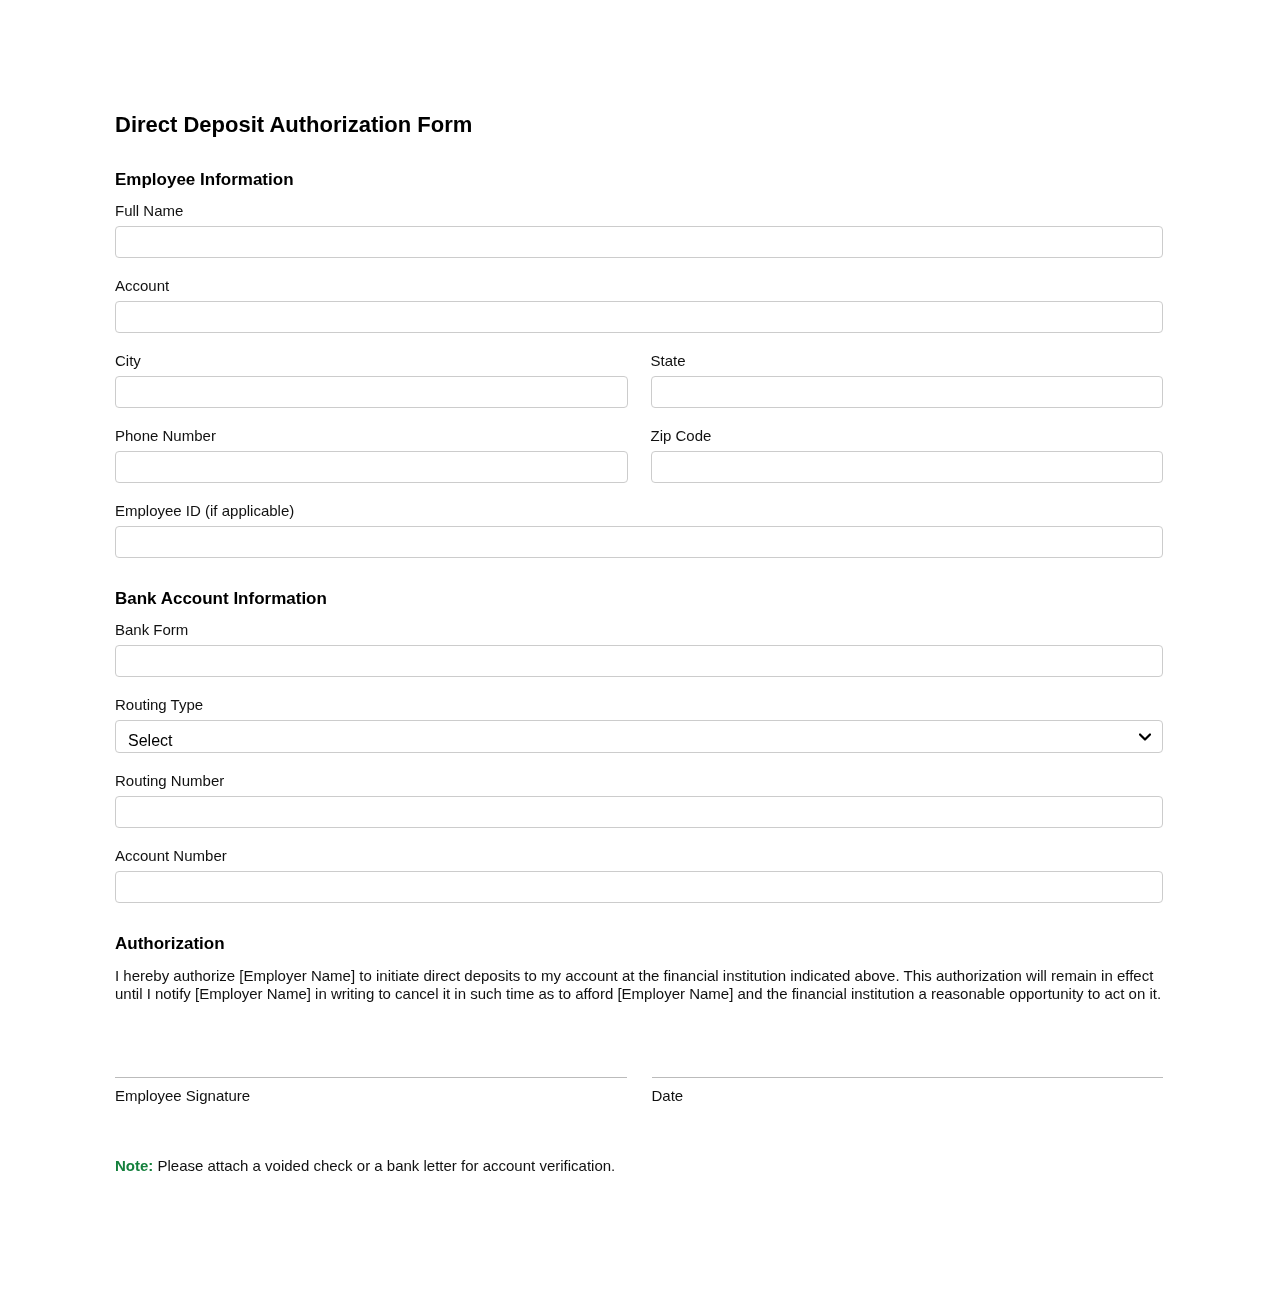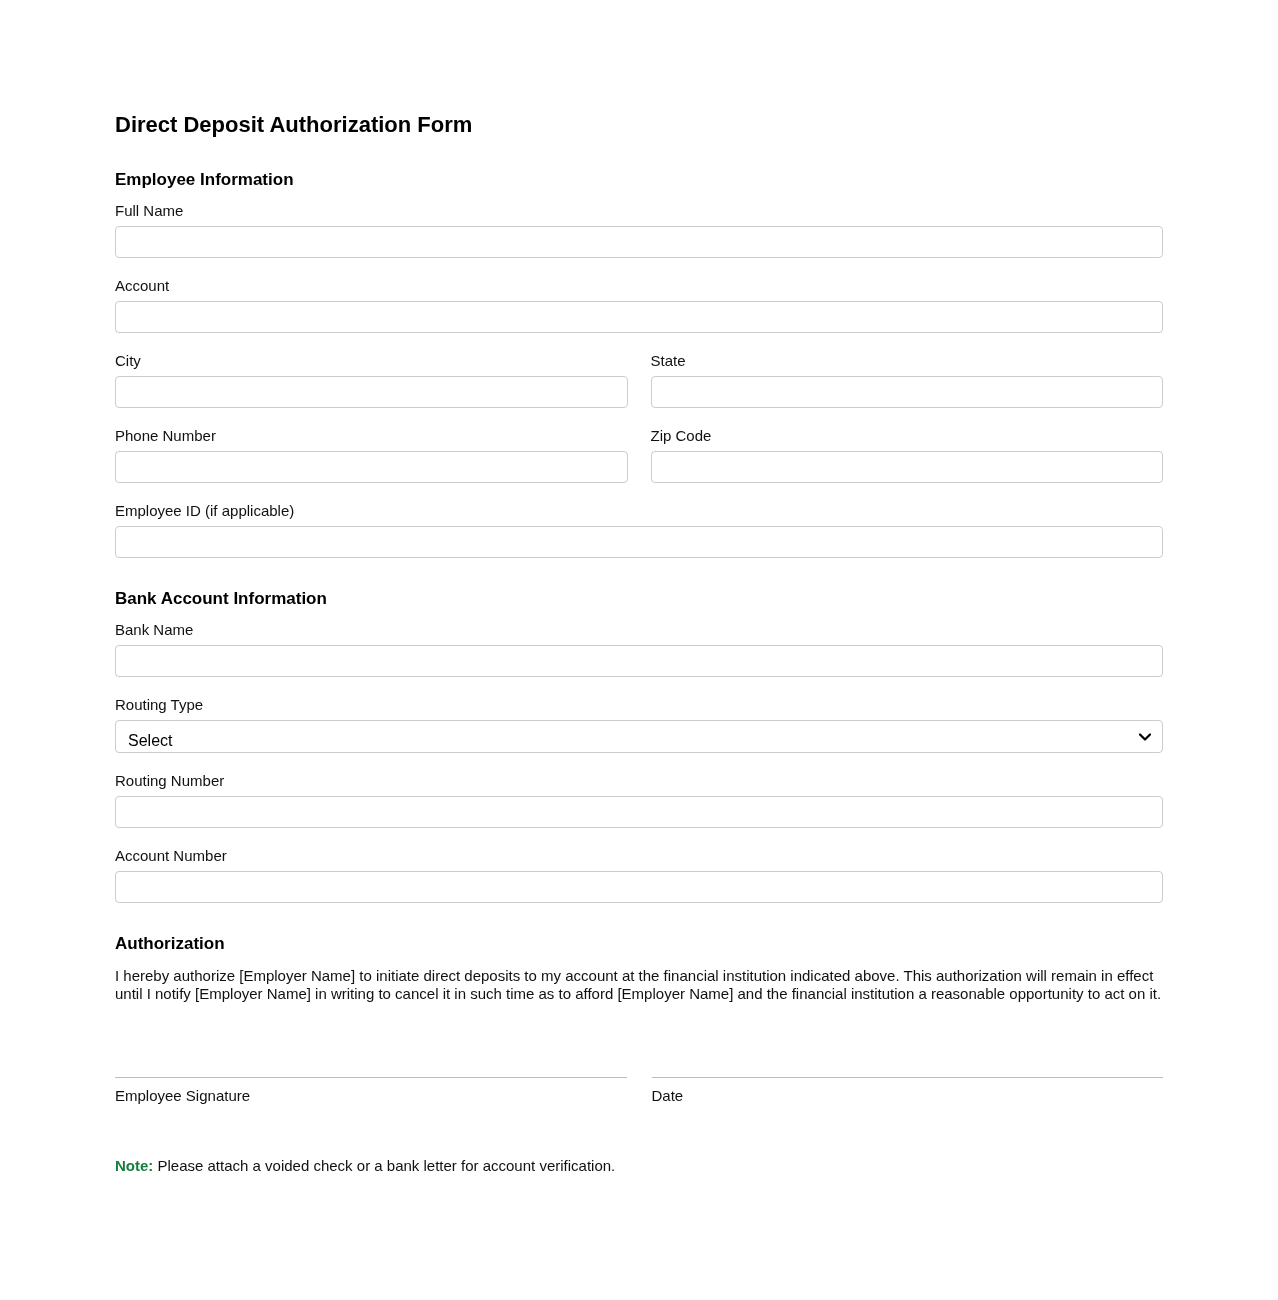"Bank Name" label { text: Name -> Form }
